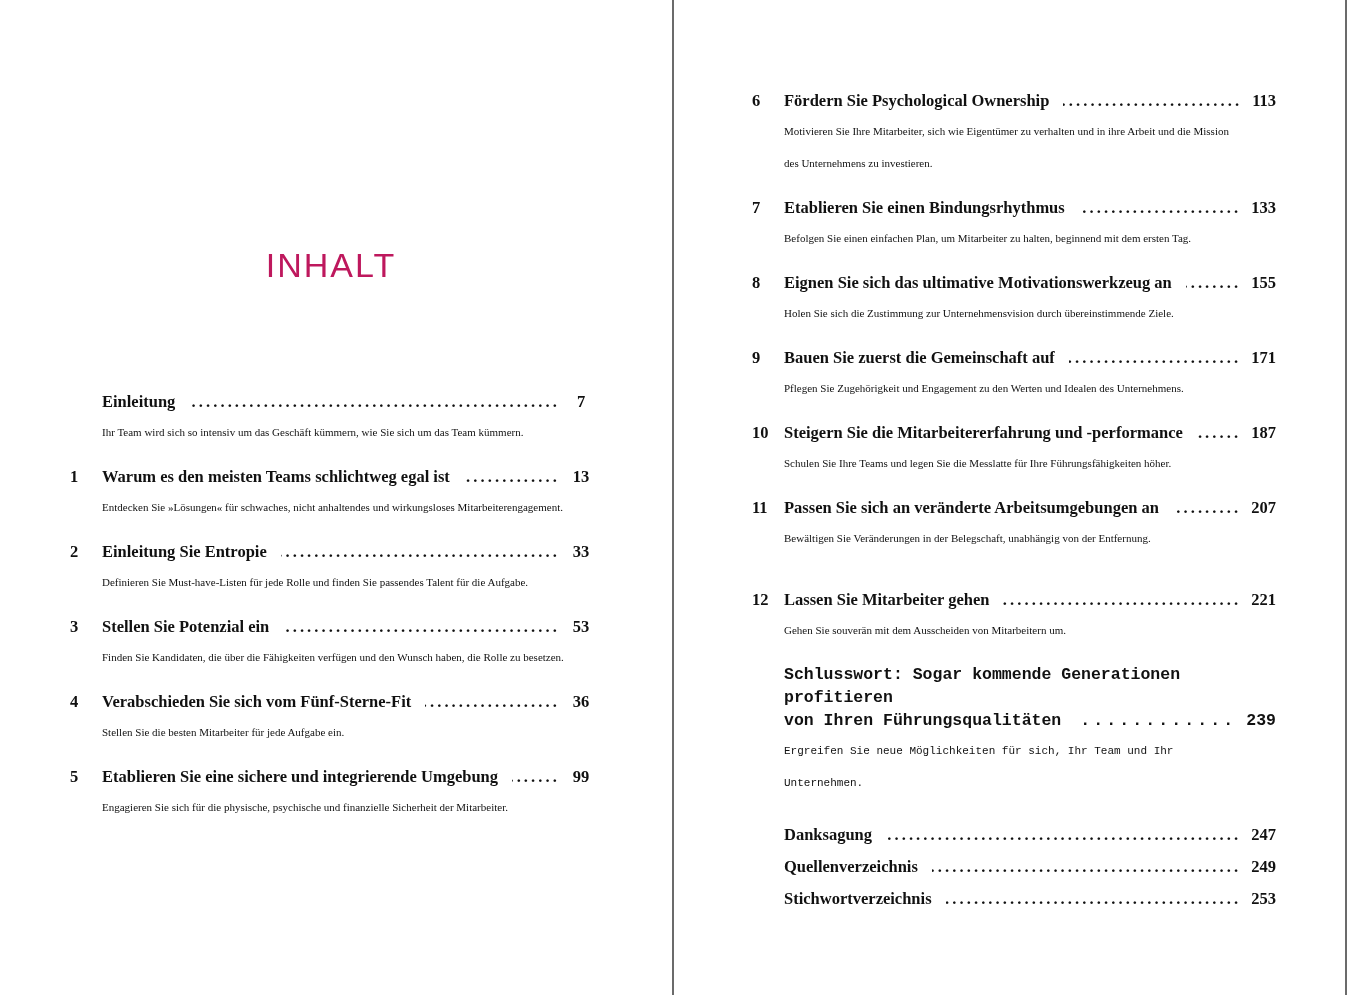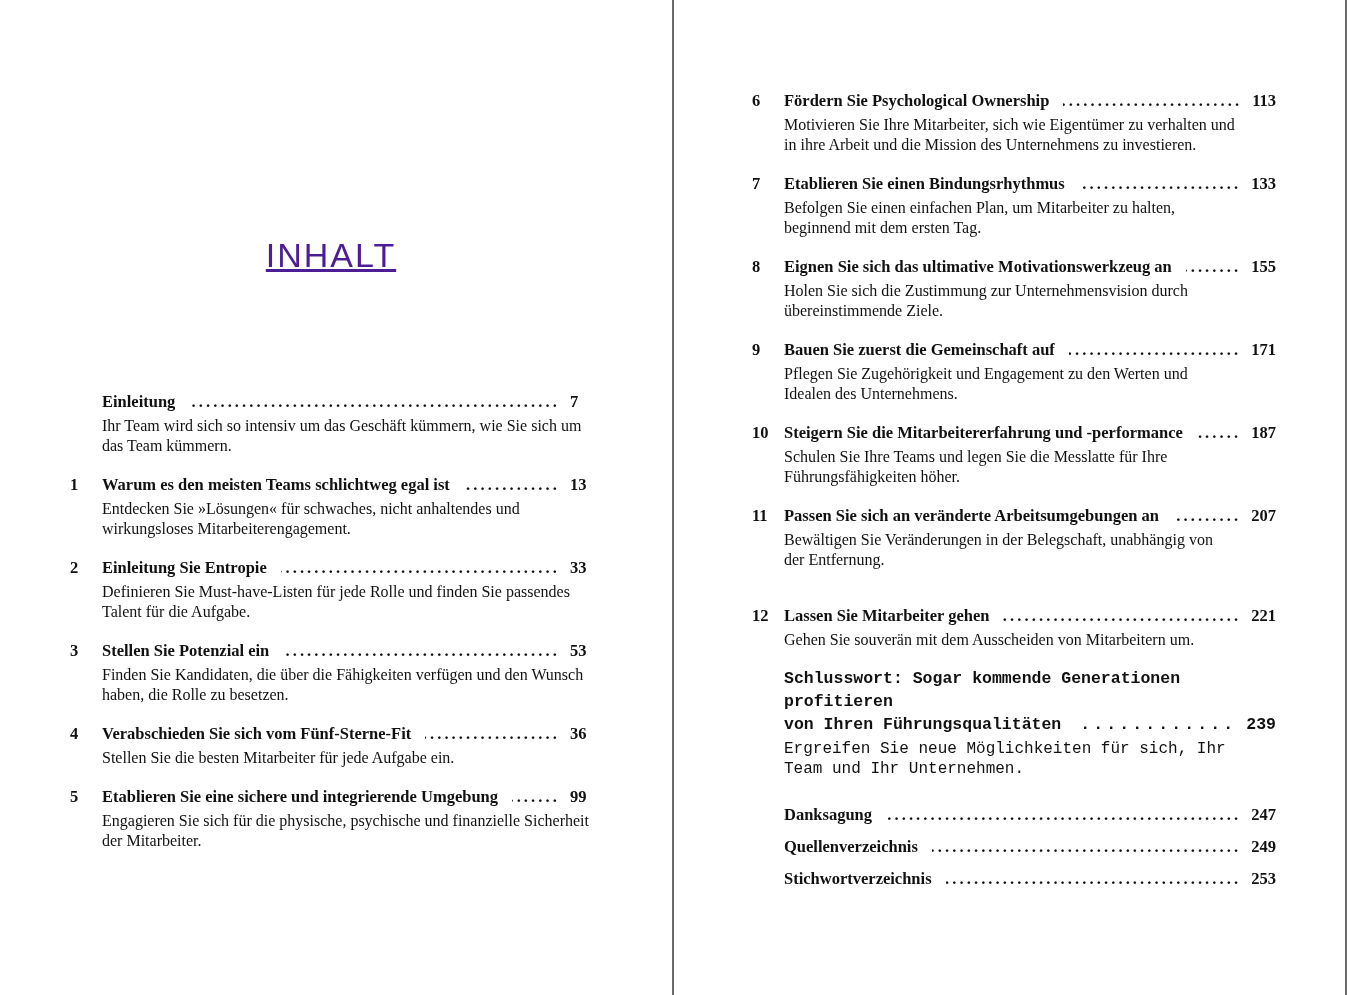"113" .page-no { text-align: left -> center }
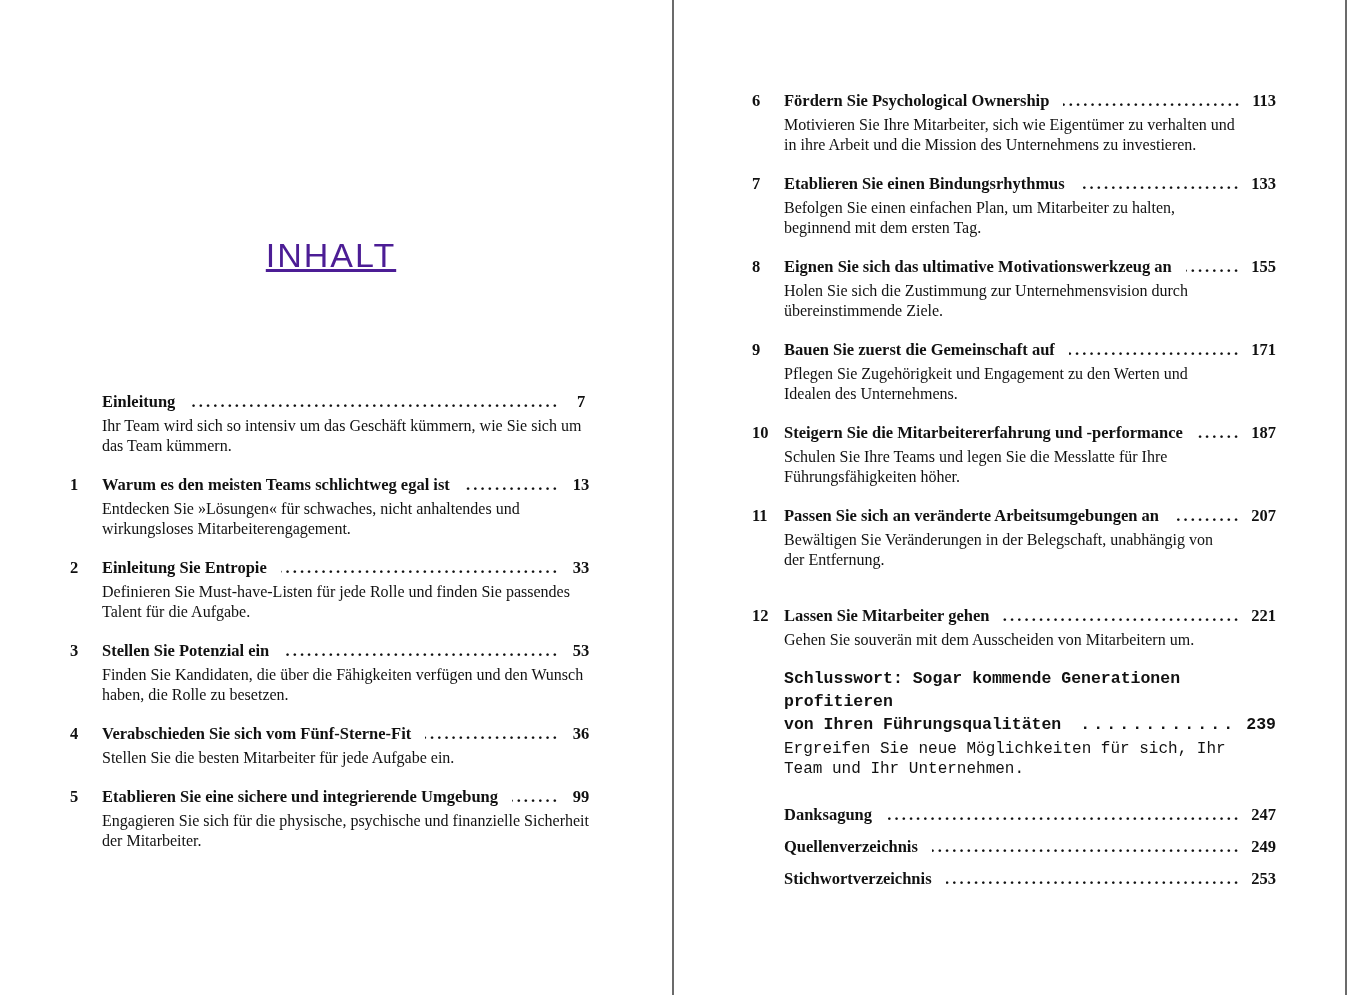"Motivieren Sie Ihre Mitarbeiter, sich" .desc { font-size: 16px -> 11px; line-height: 20px -> 32px }
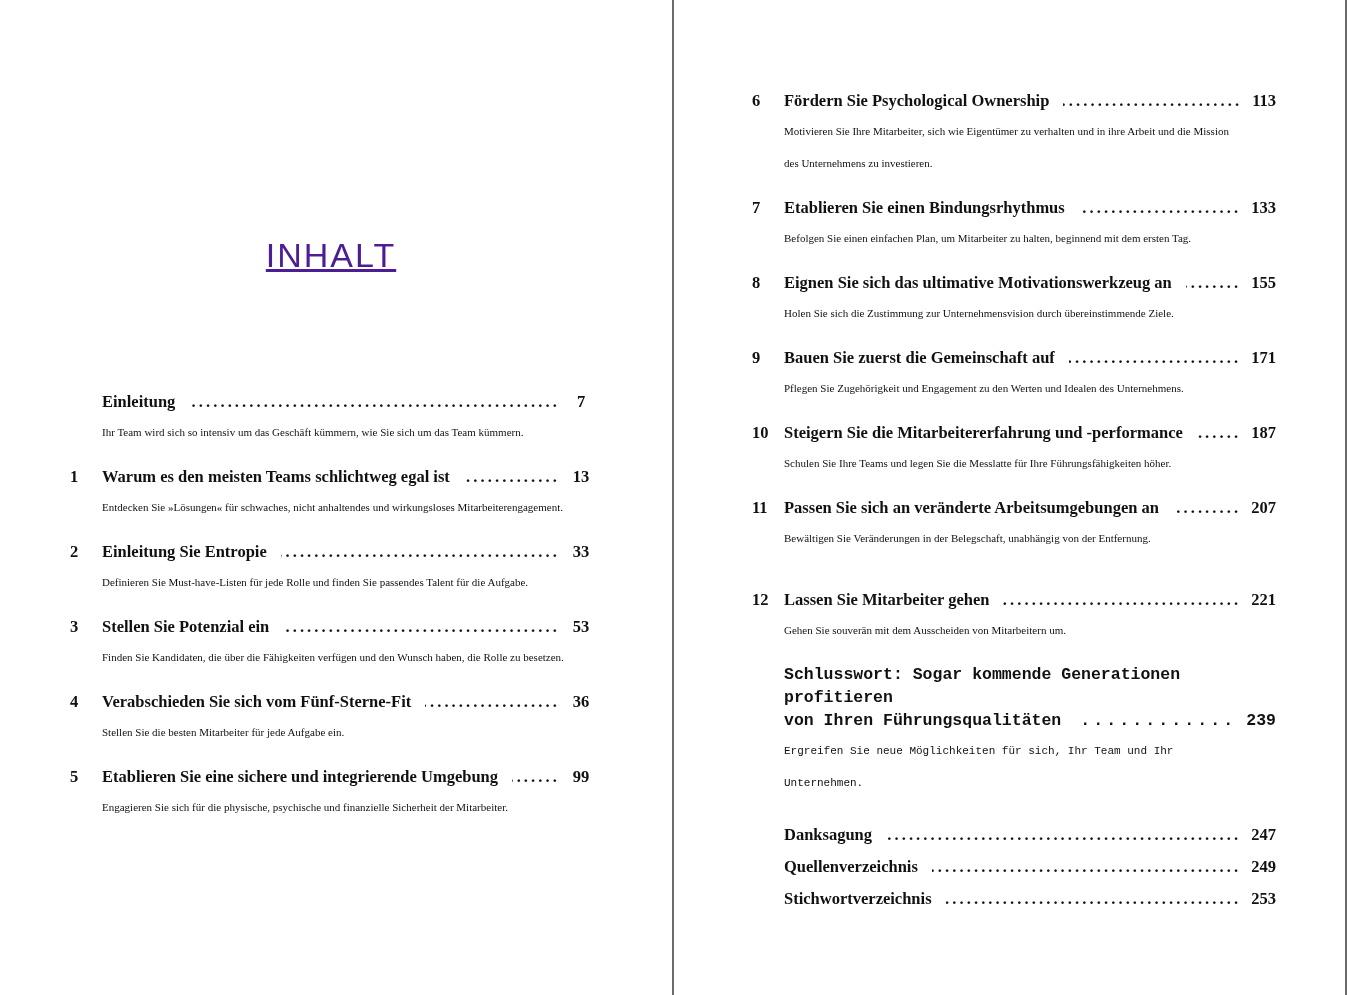"INHALT" .title { color: #4c1d95 -> #be185d; text-decoration: underline -> none; top: 236px -> 246px }
